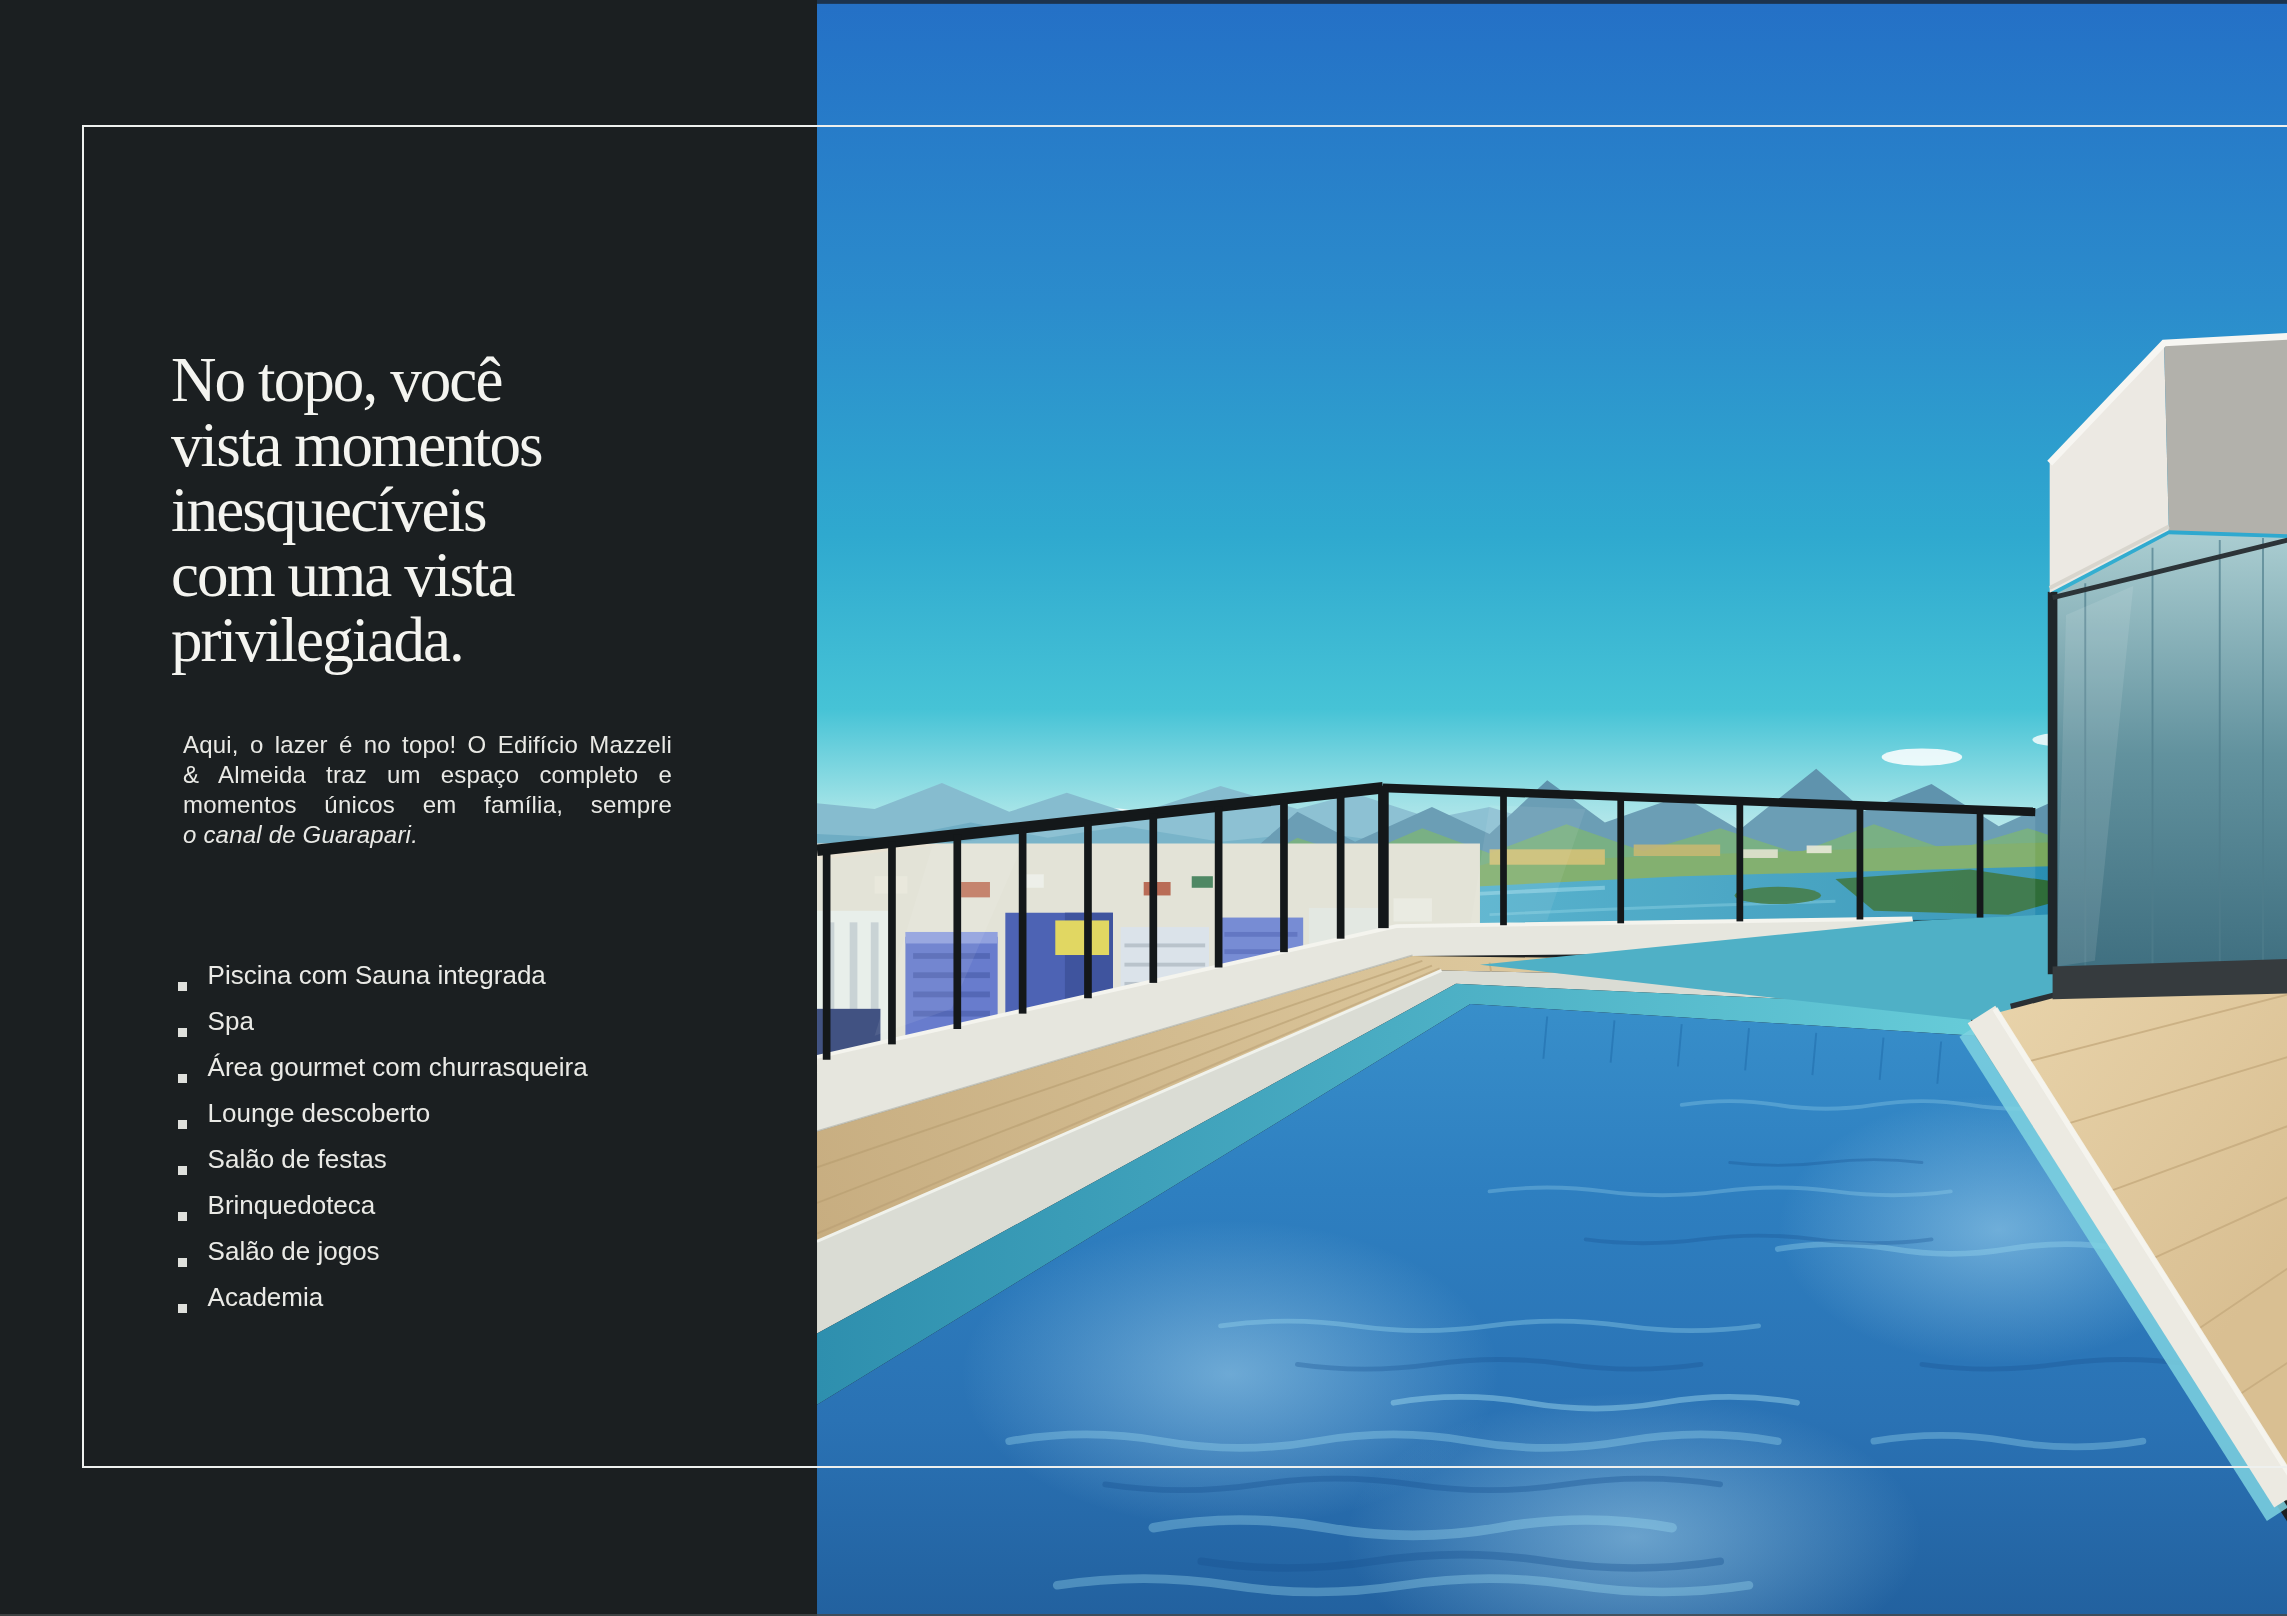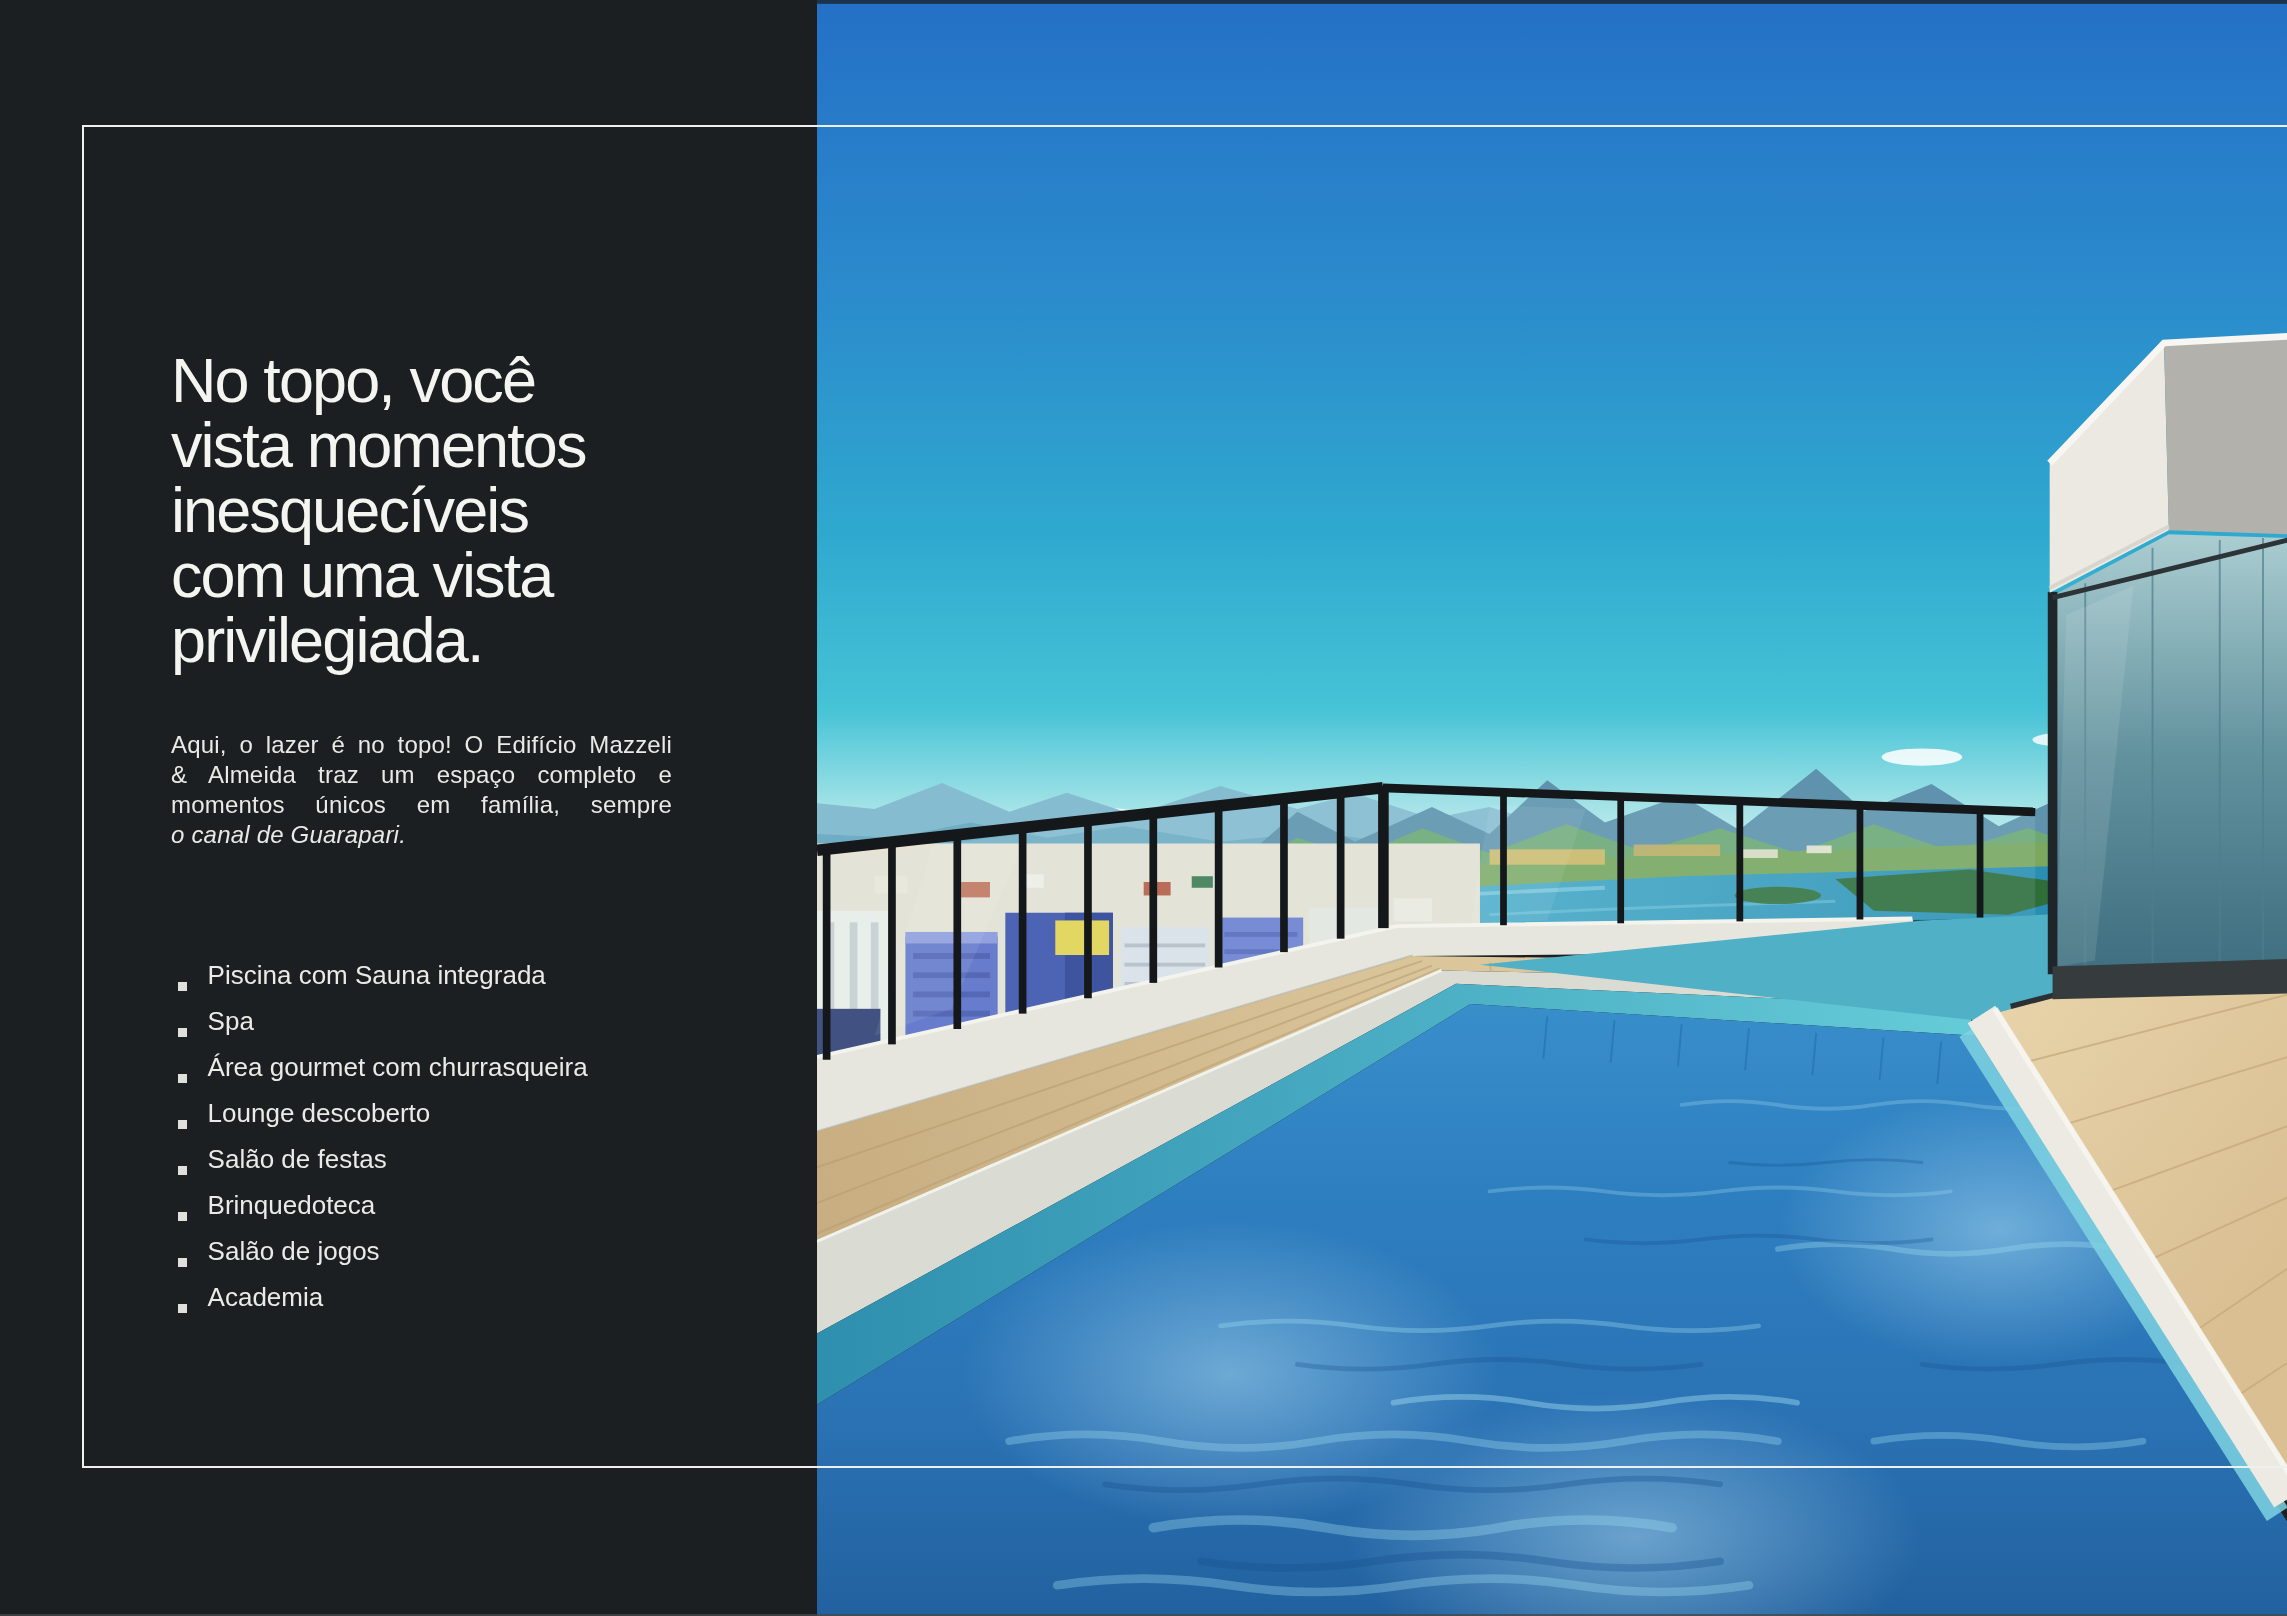"No topo, você" .headline { font-family: Liberation Sans, sans-serif -> Liberation Serif, serif }
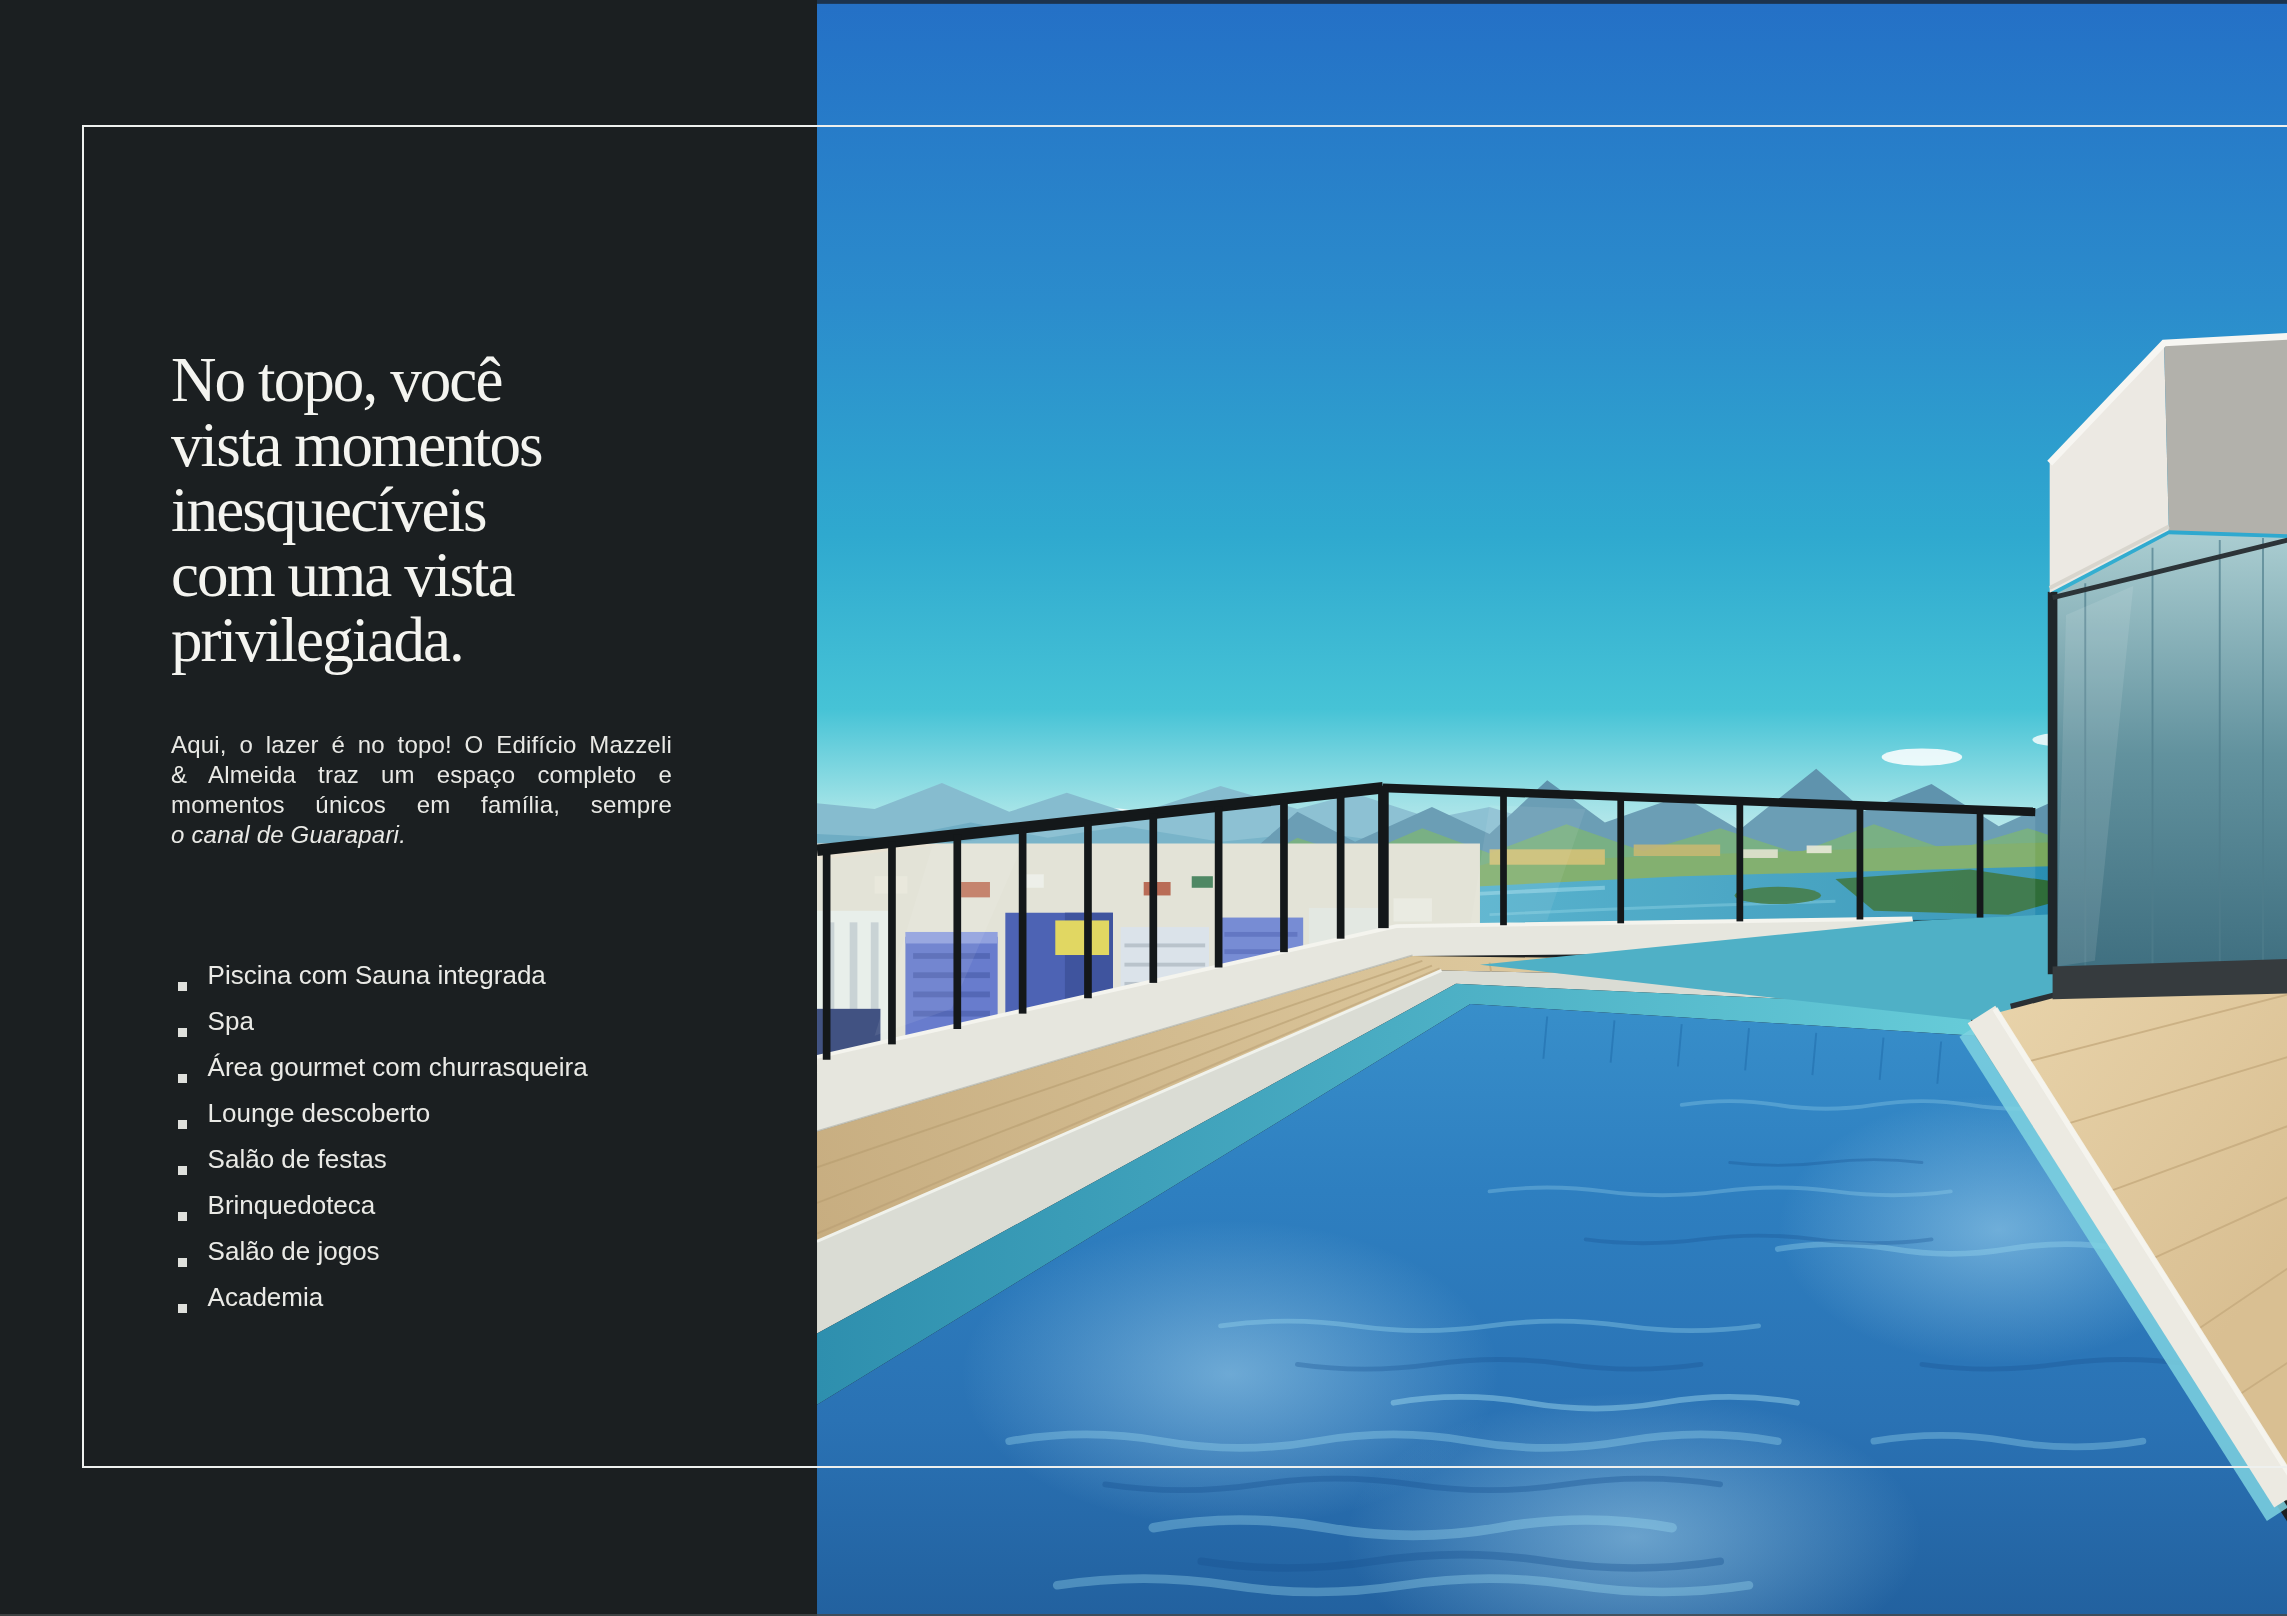"Aqui, o lazer é no" .p-line { margin-left: none -> 12px }
